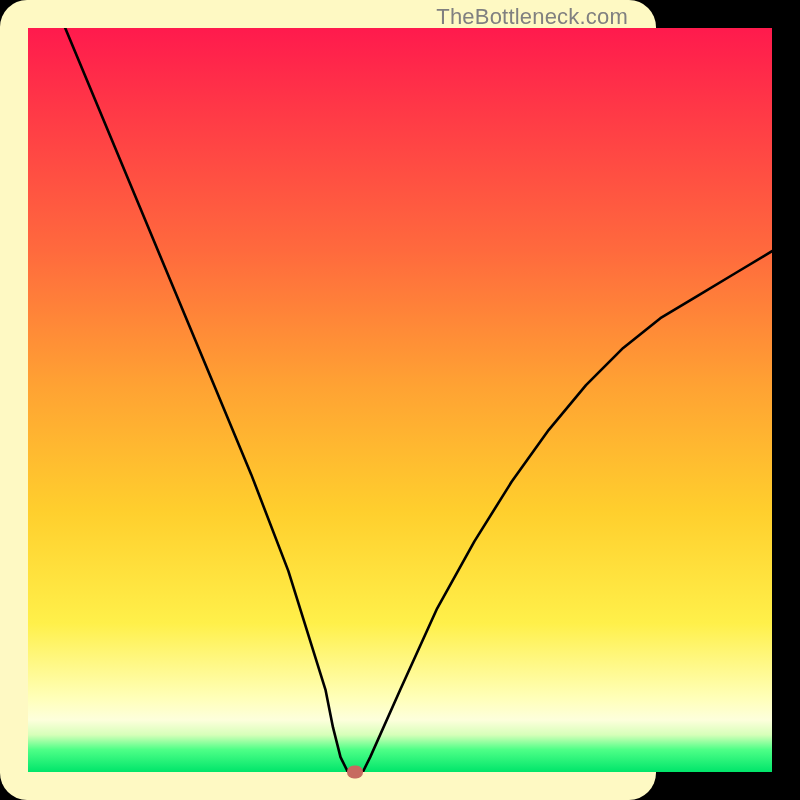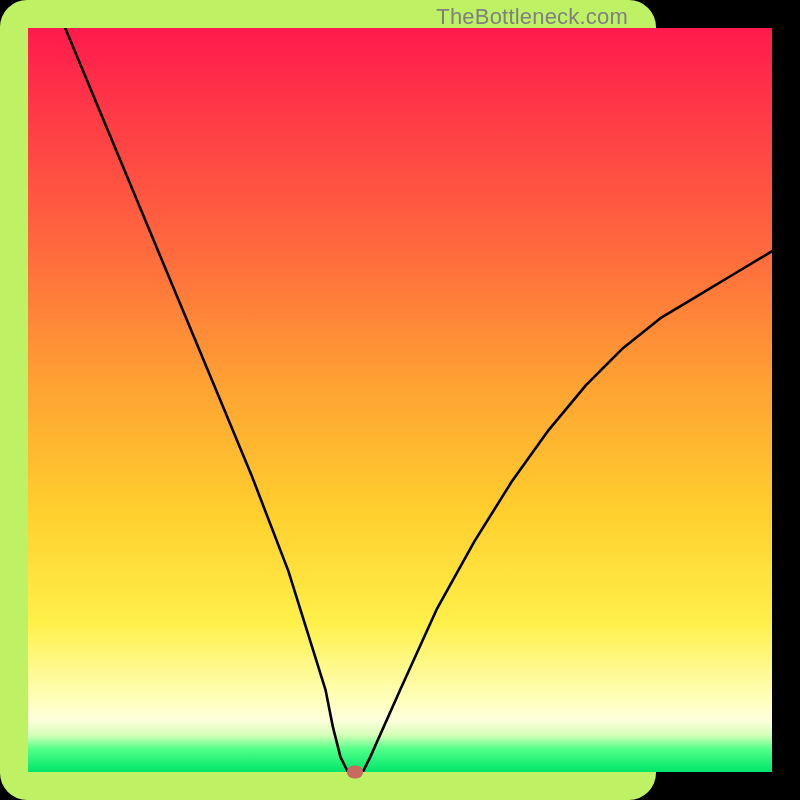"TheBottleneck.com" .frame { background: #bef264 -> #fef9c3 }
